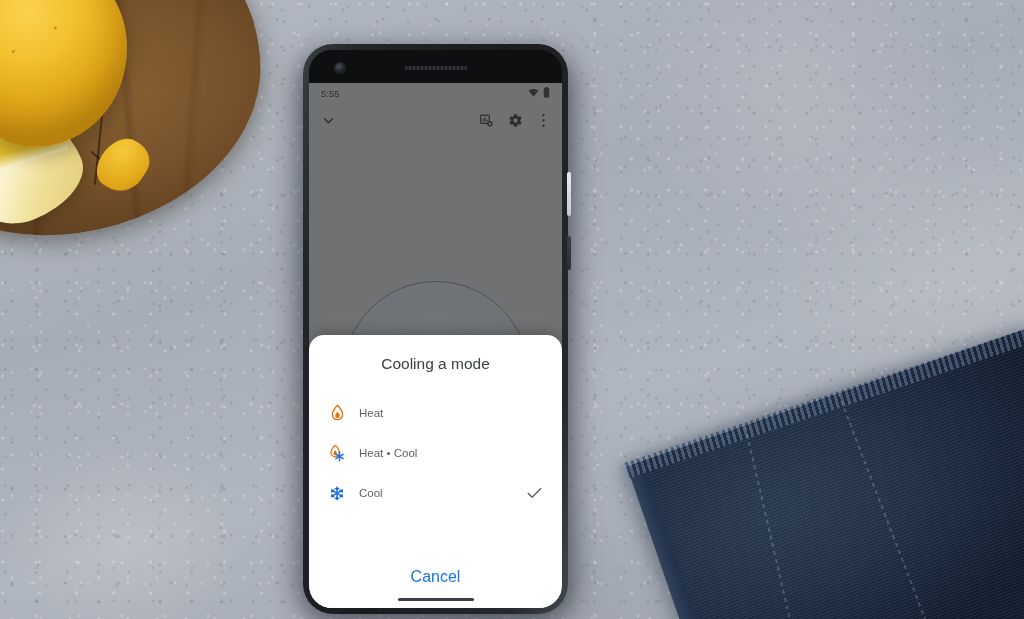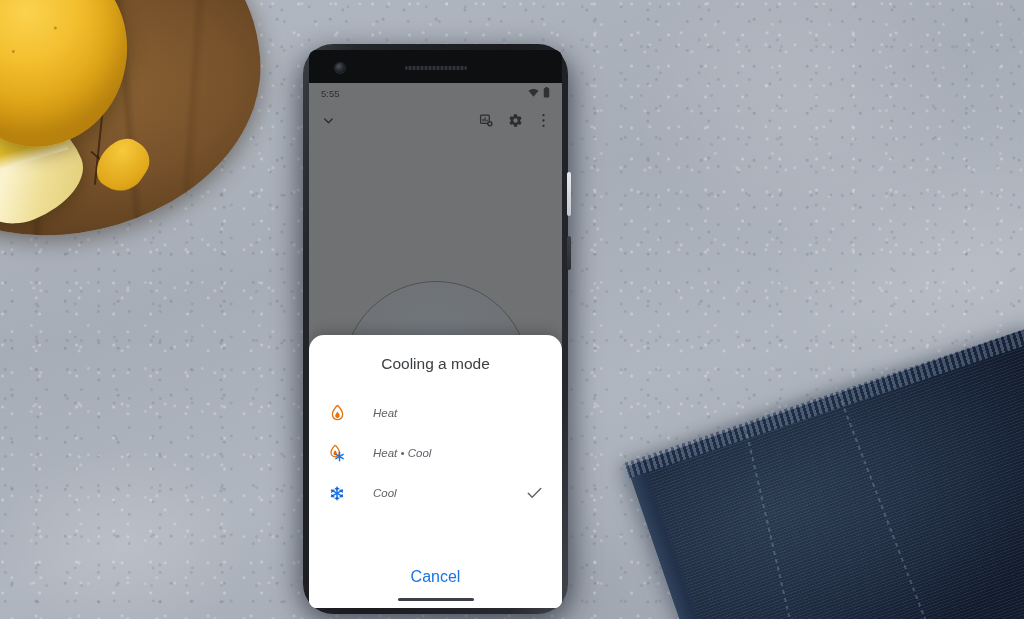"5:55" .phone-inner { border-radius: 8px -> 23px }
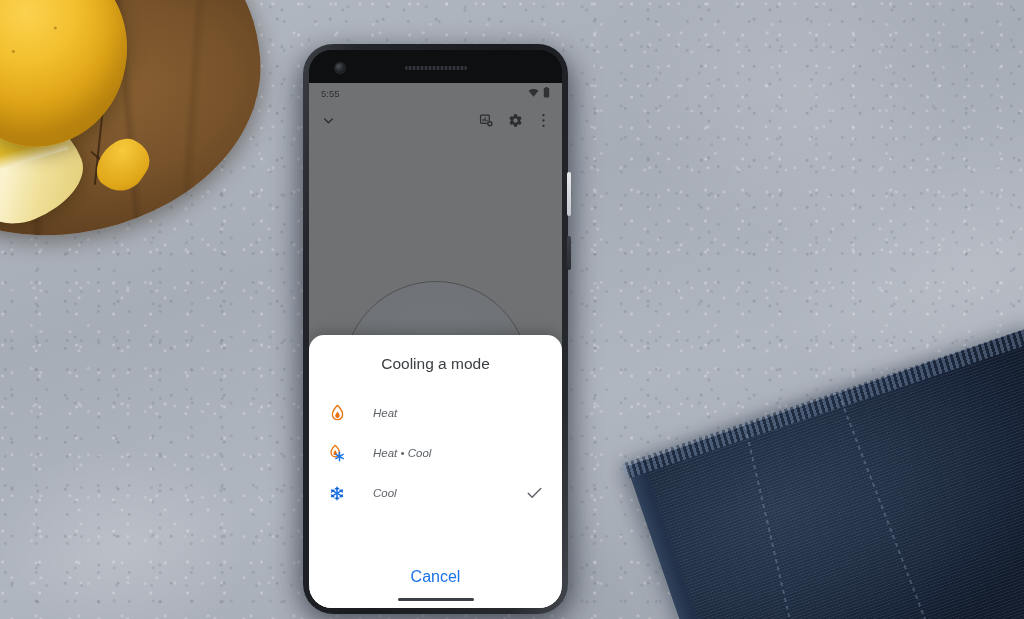"Heat" .mode-label { font-style: italic -> none; margin-left: 25px -> 11px }
